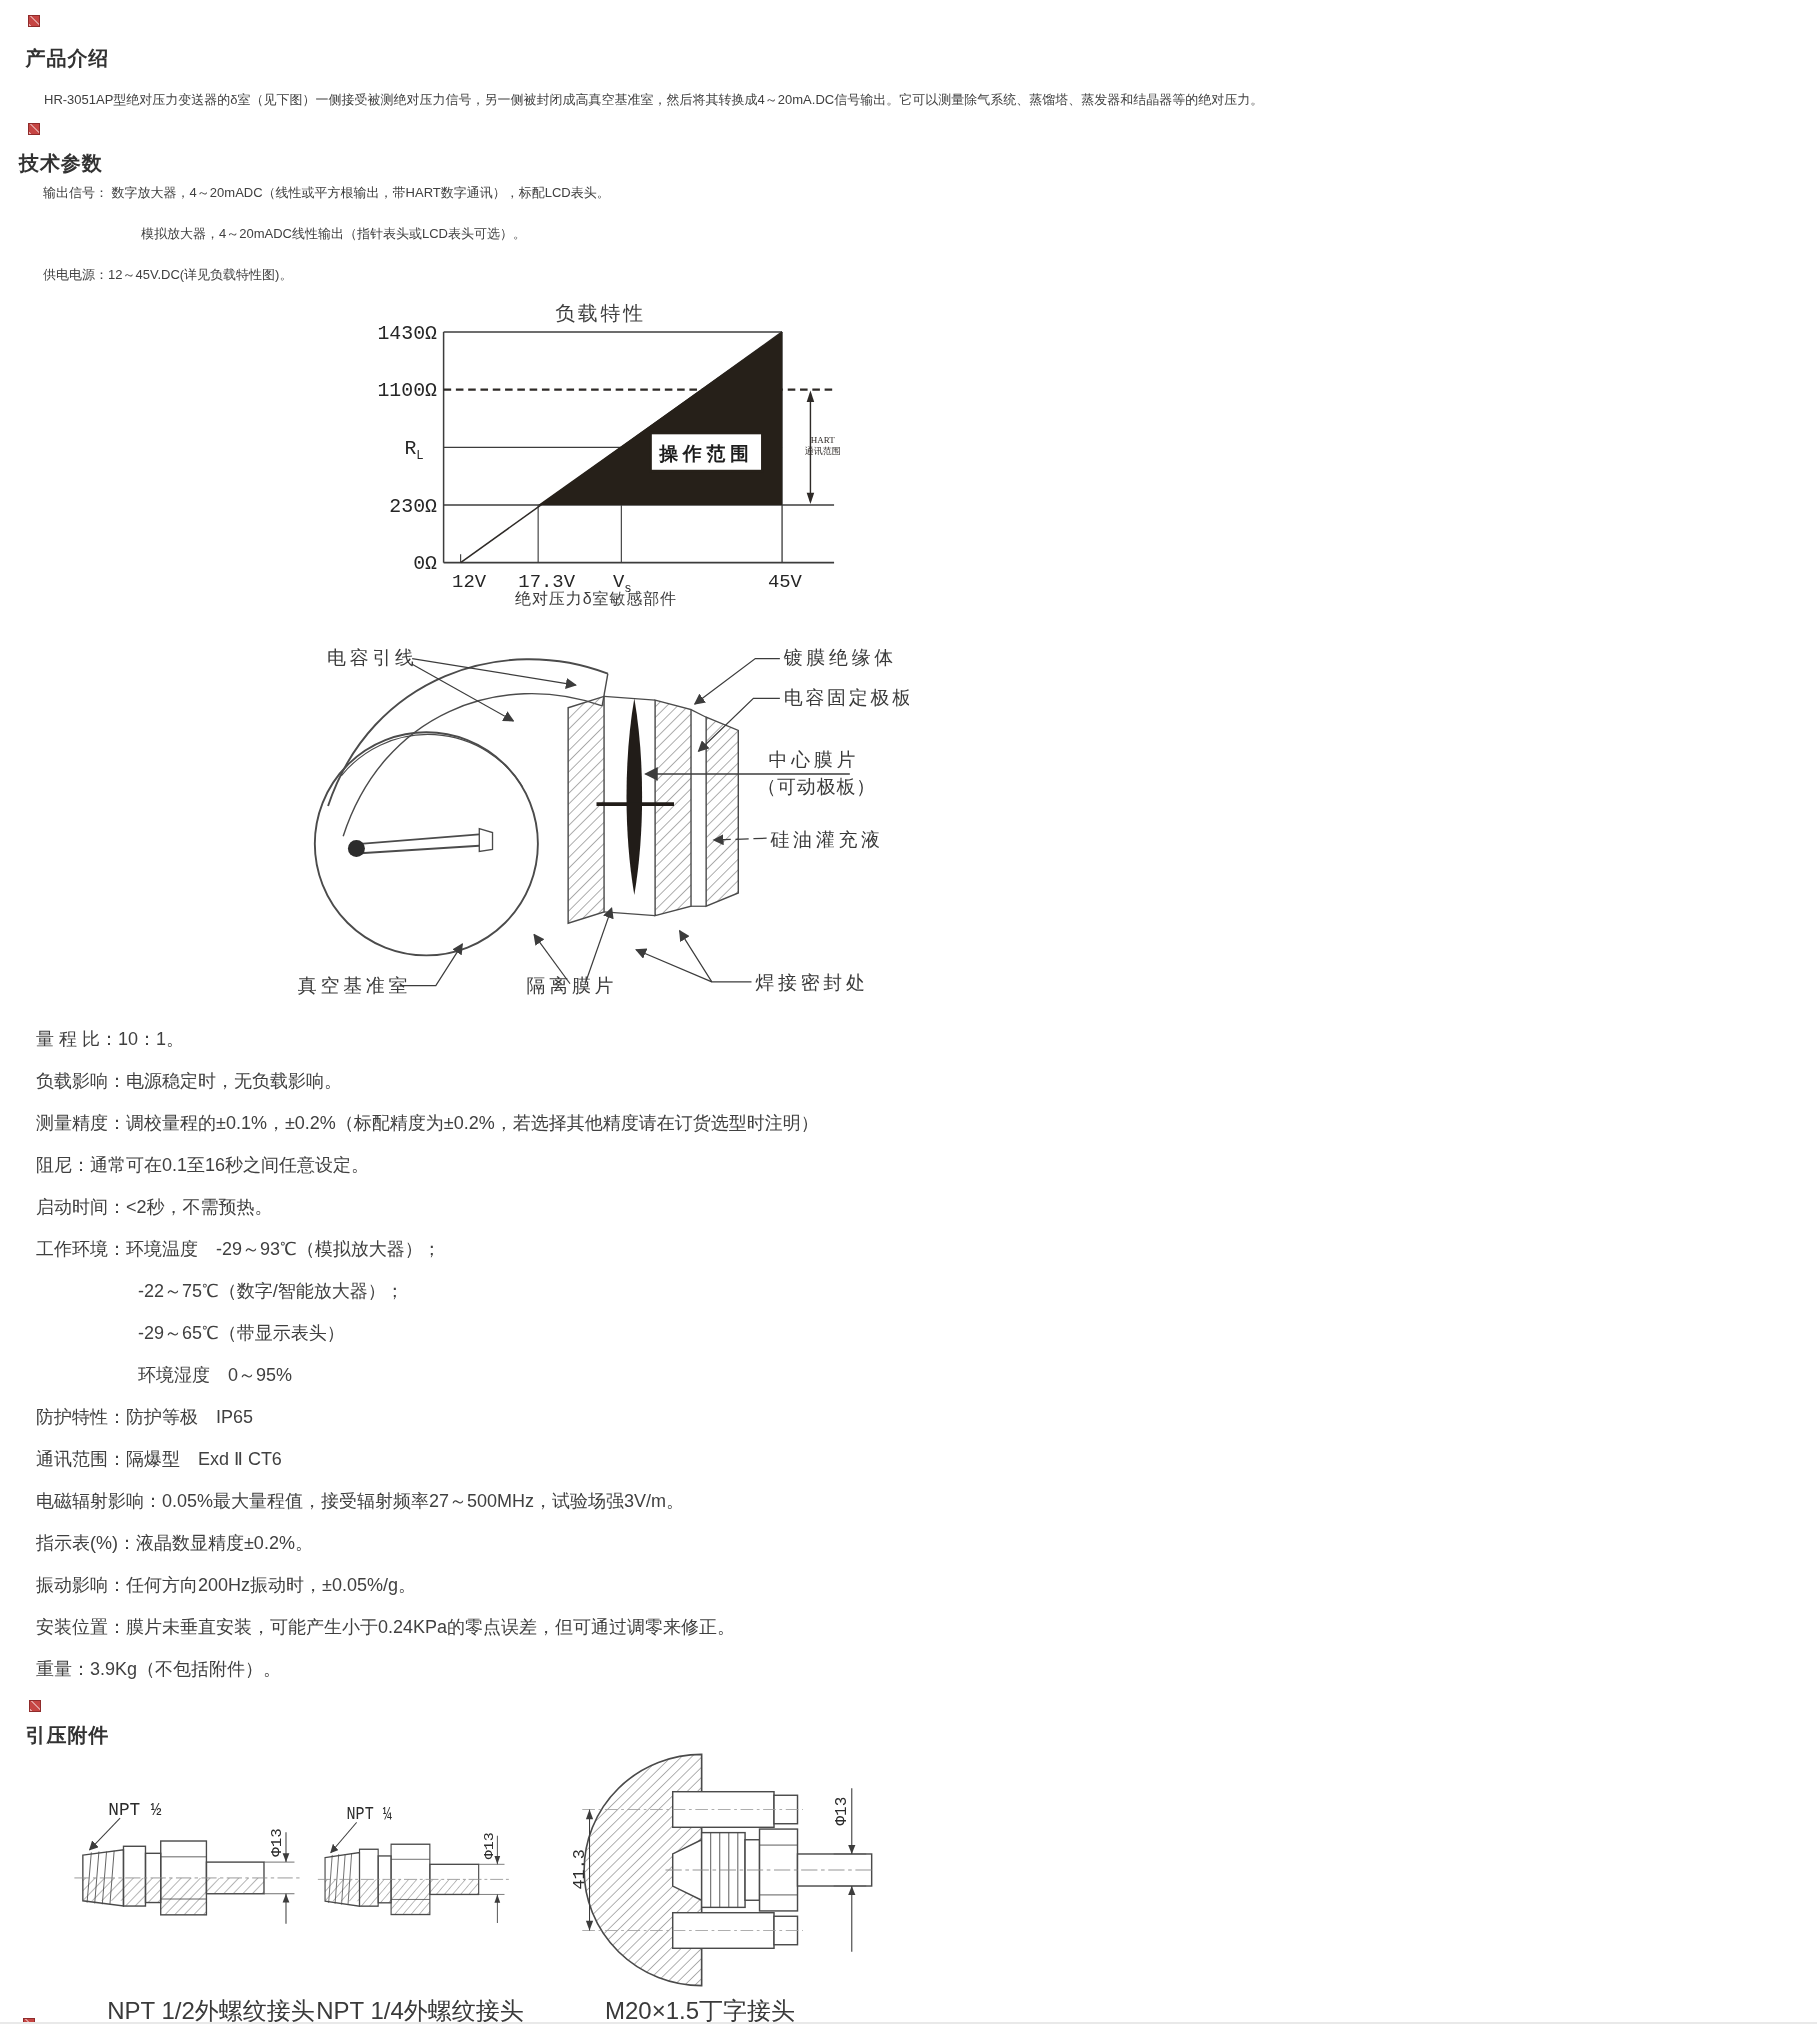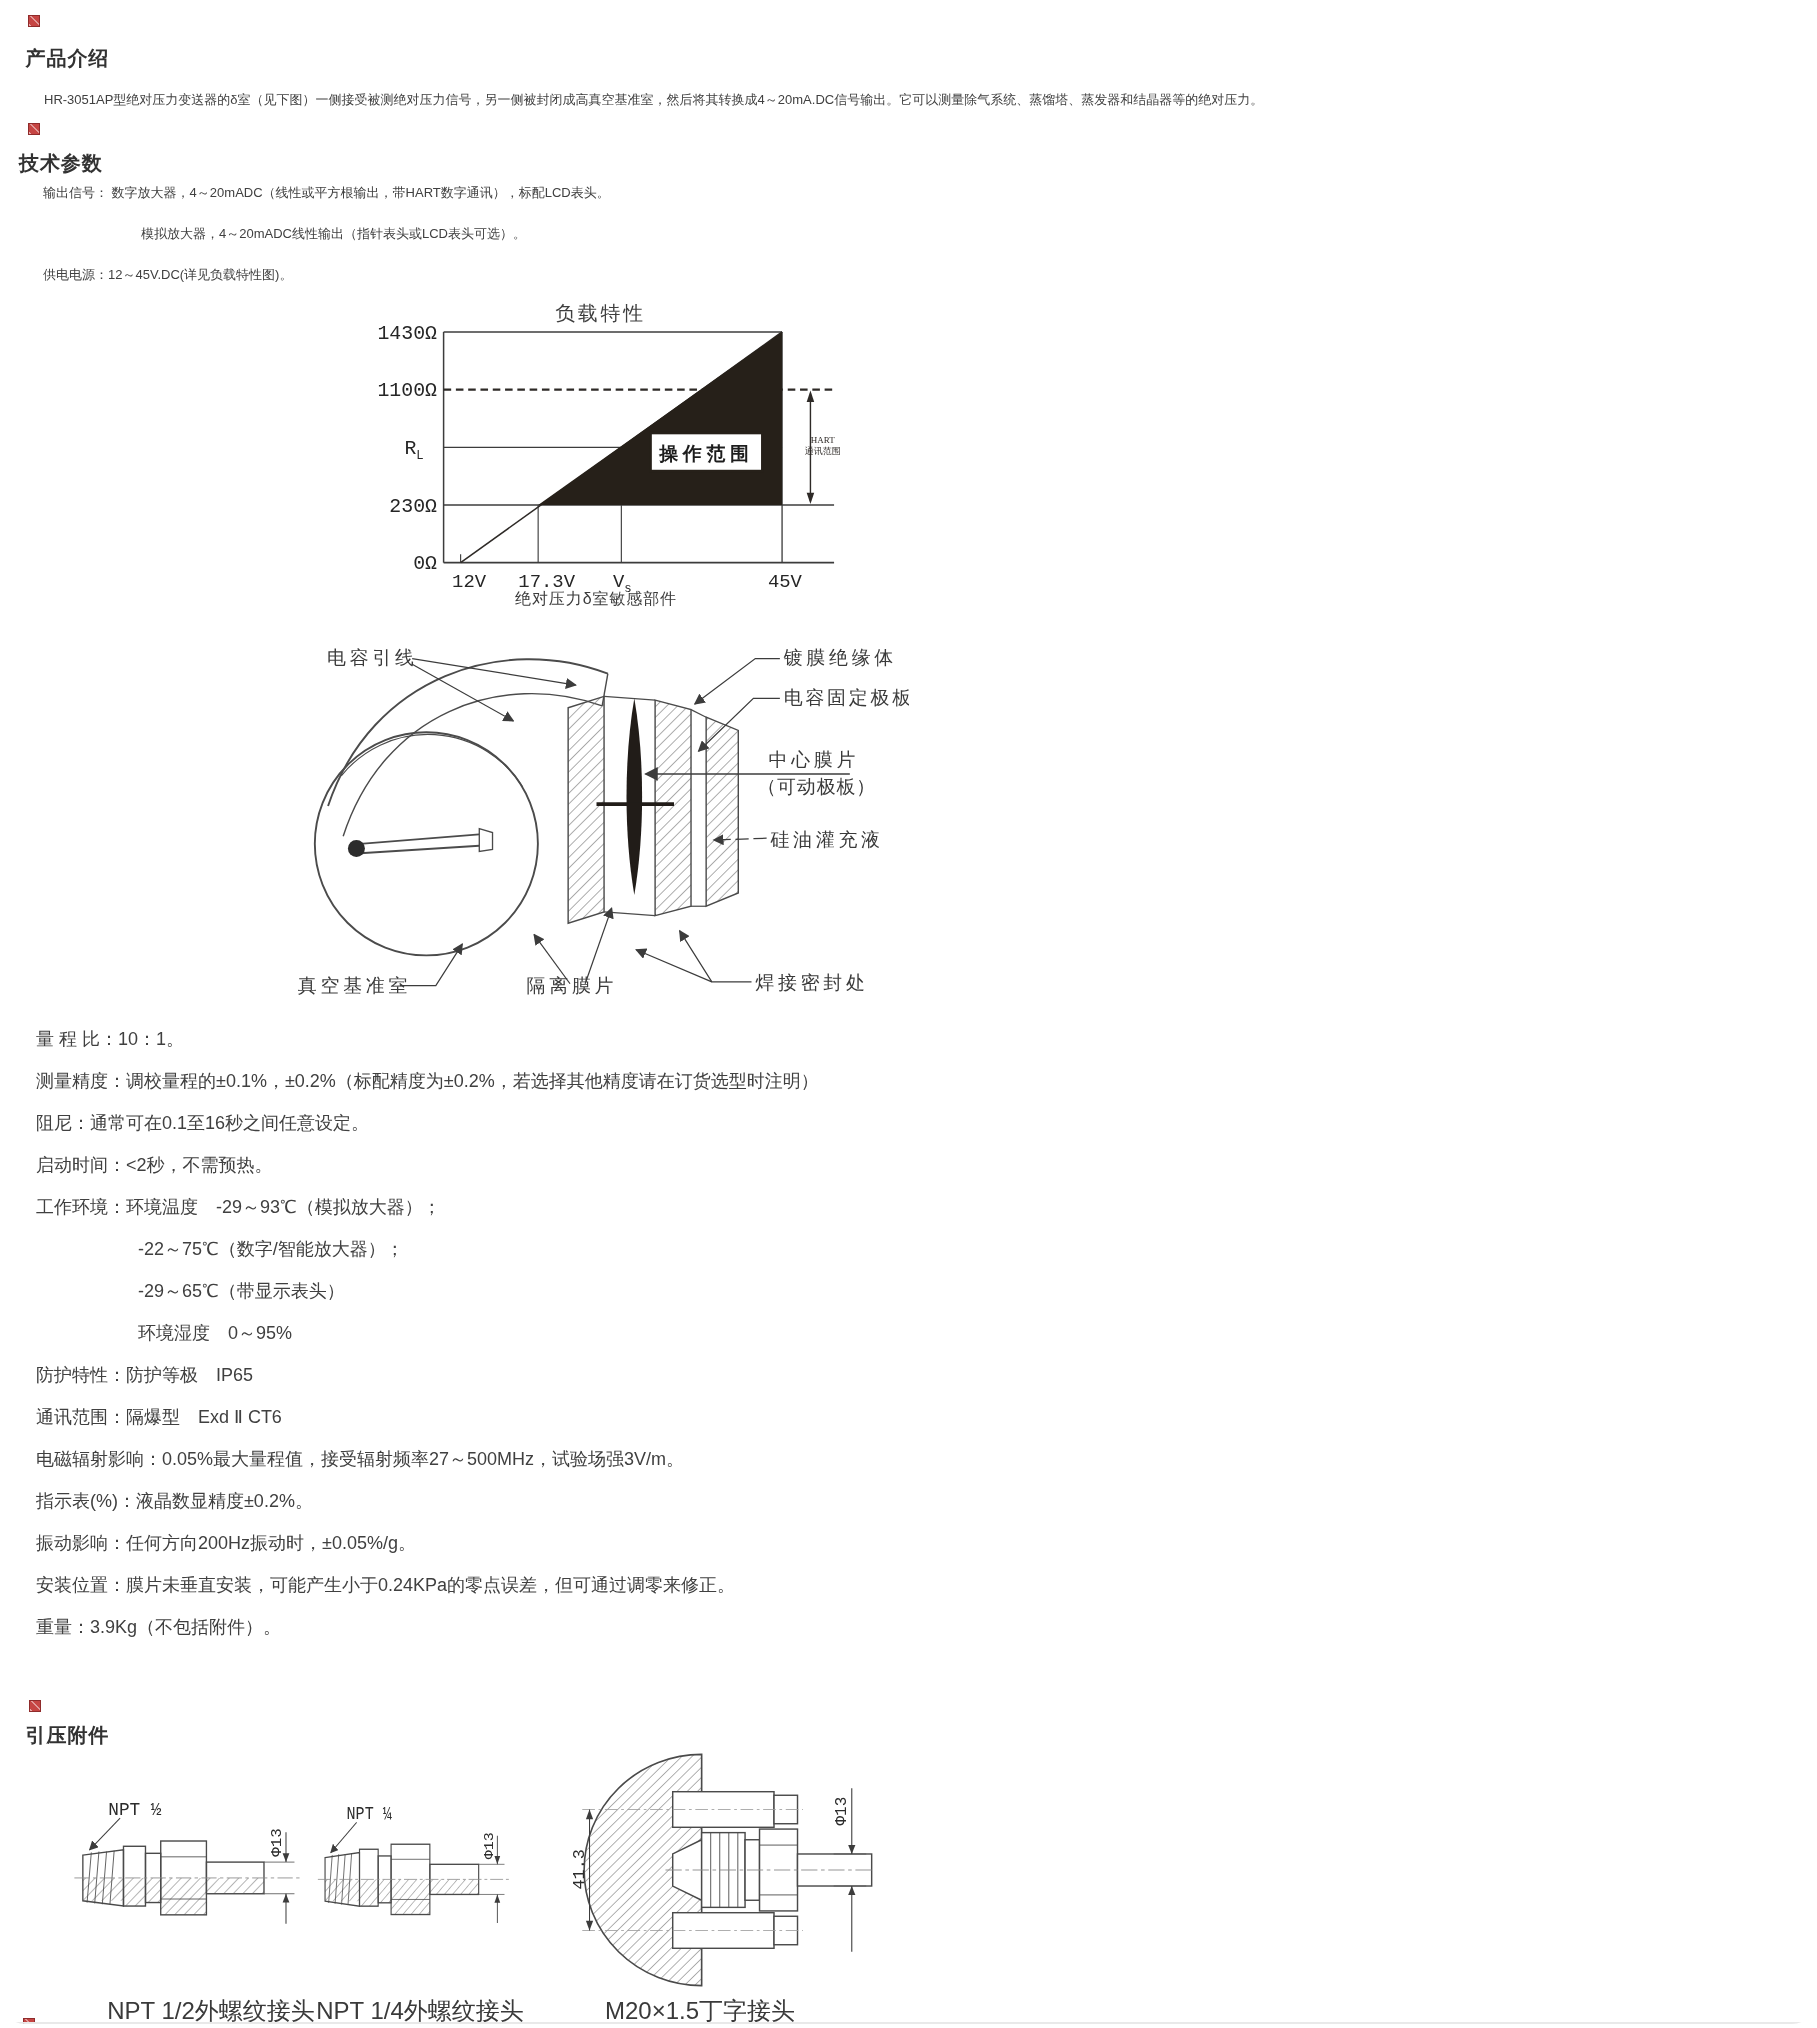"产品介绍" #page { border-radius: 25px -> none }
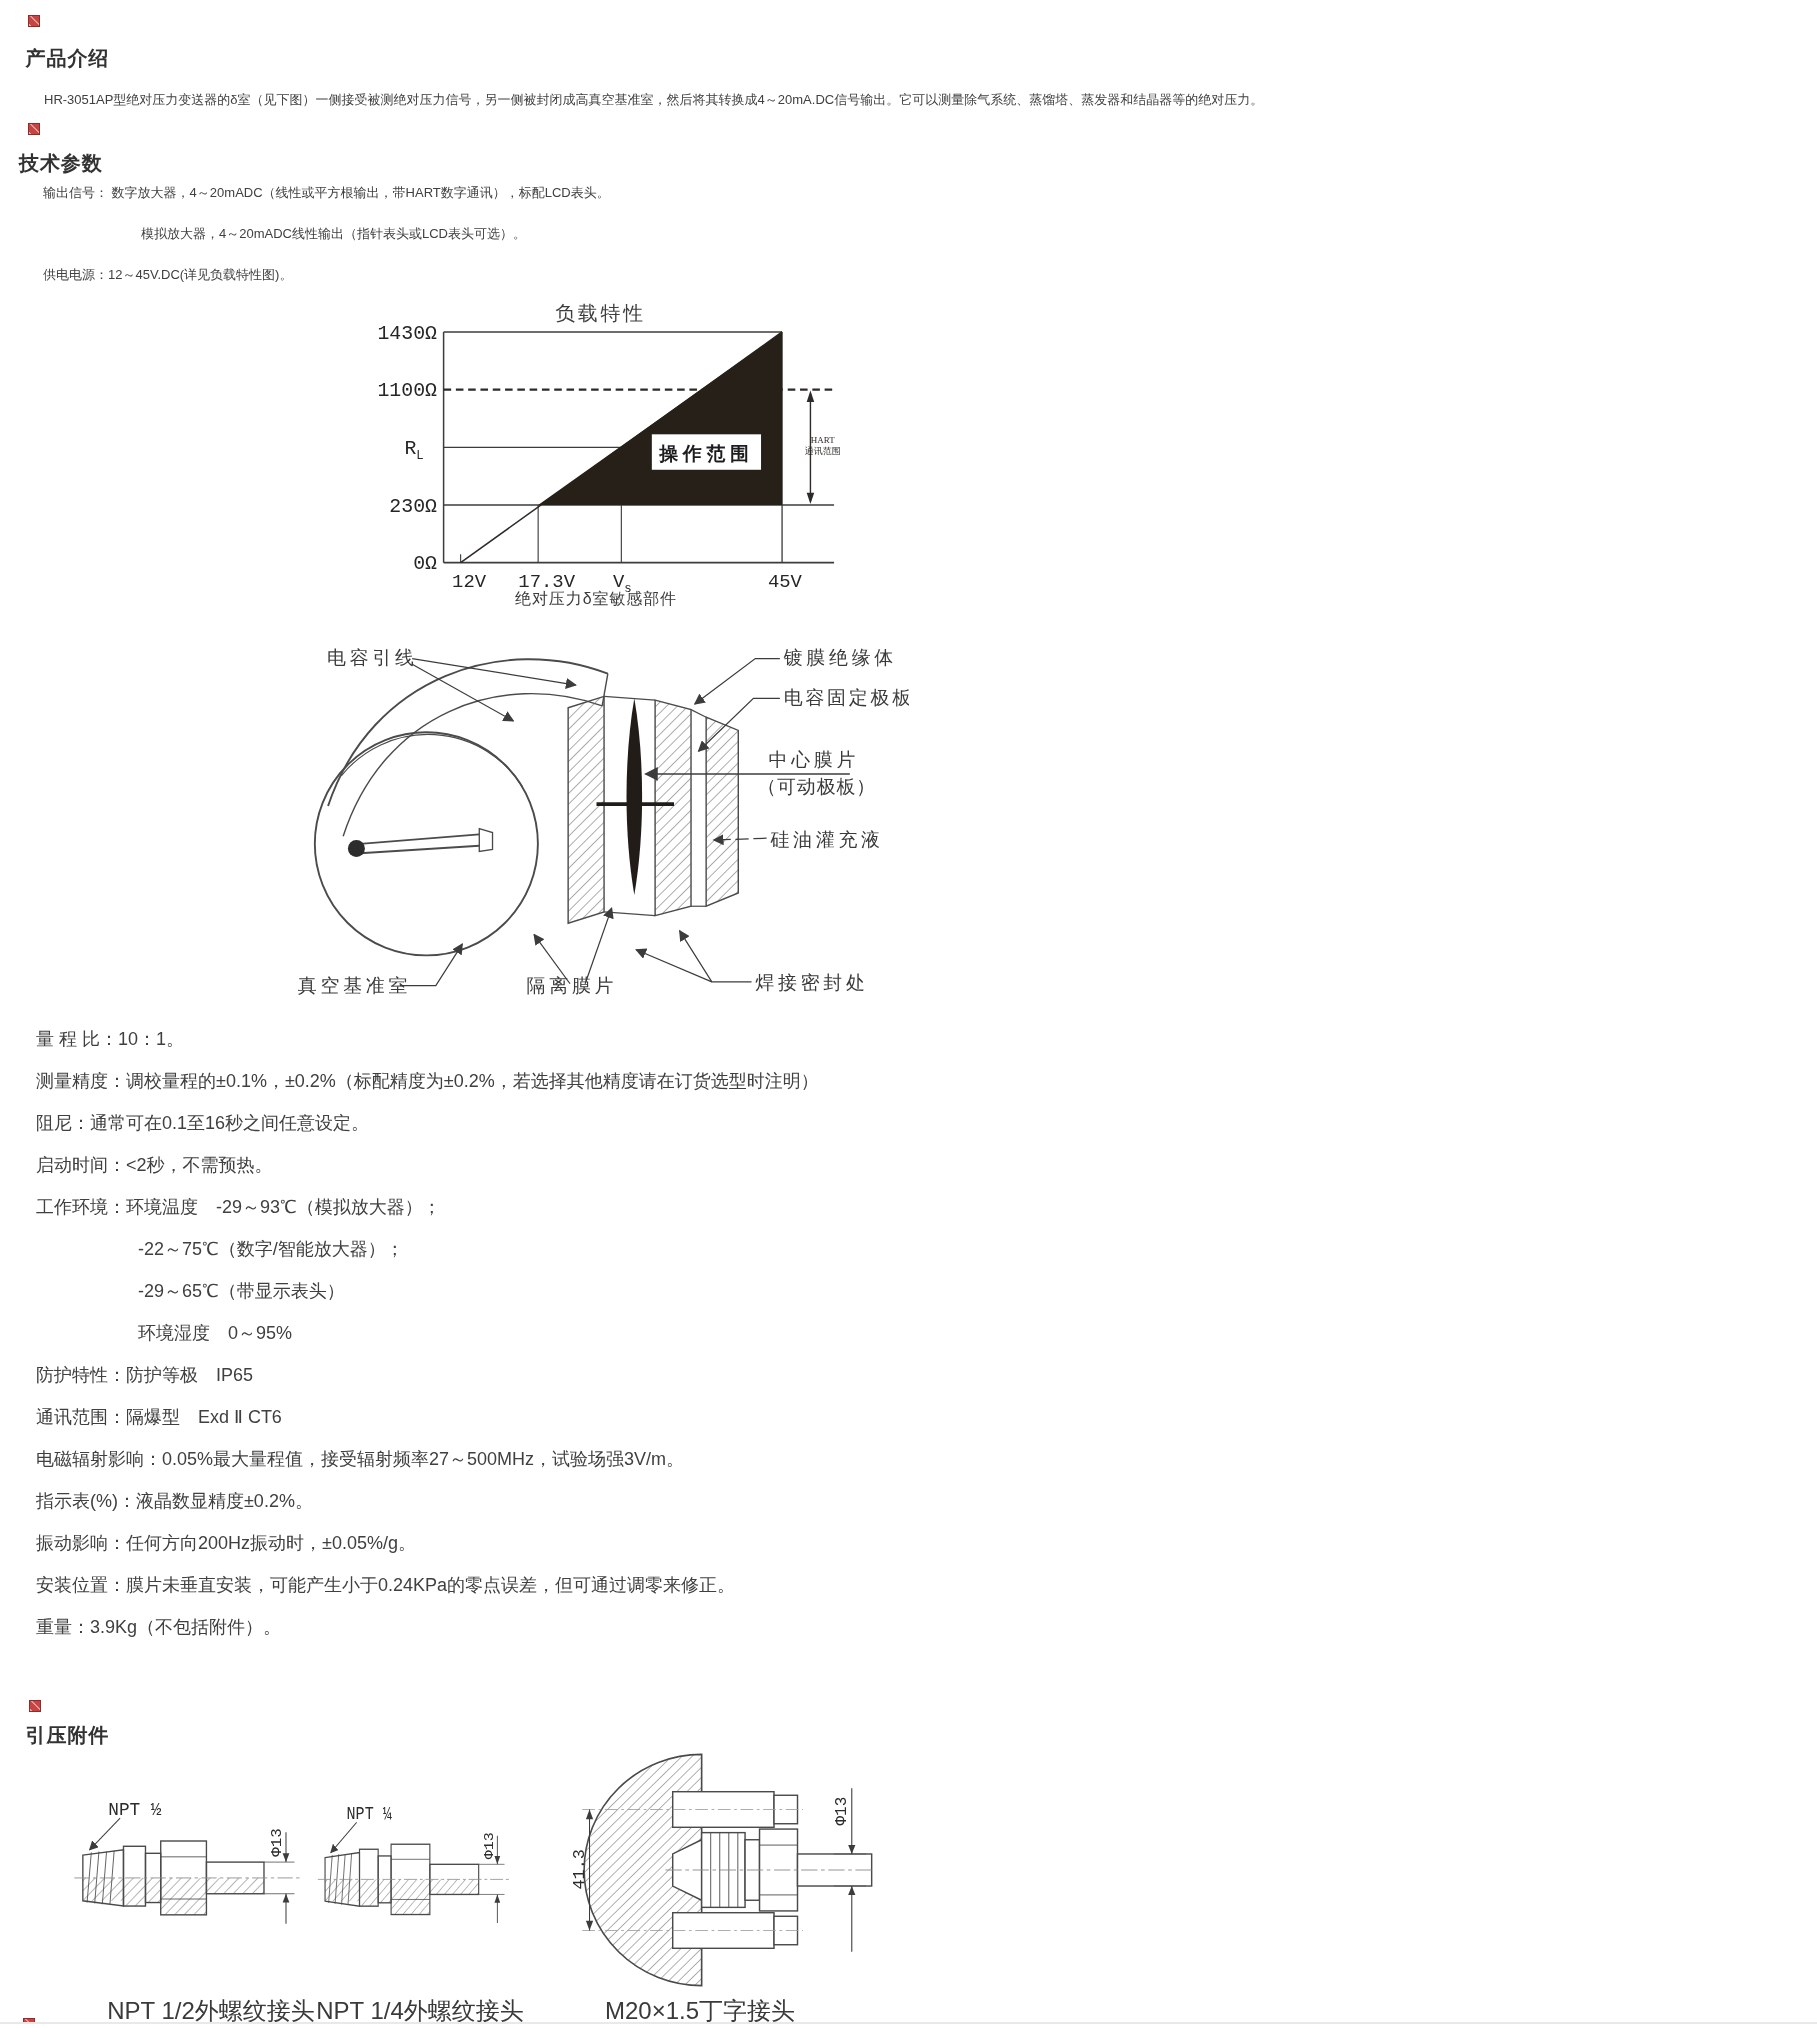"负载影响：电源稳定时，无负载影响。" div.param-line { html: none -> <div>负载影响：电源稳定时，无负载影响。</div> }
